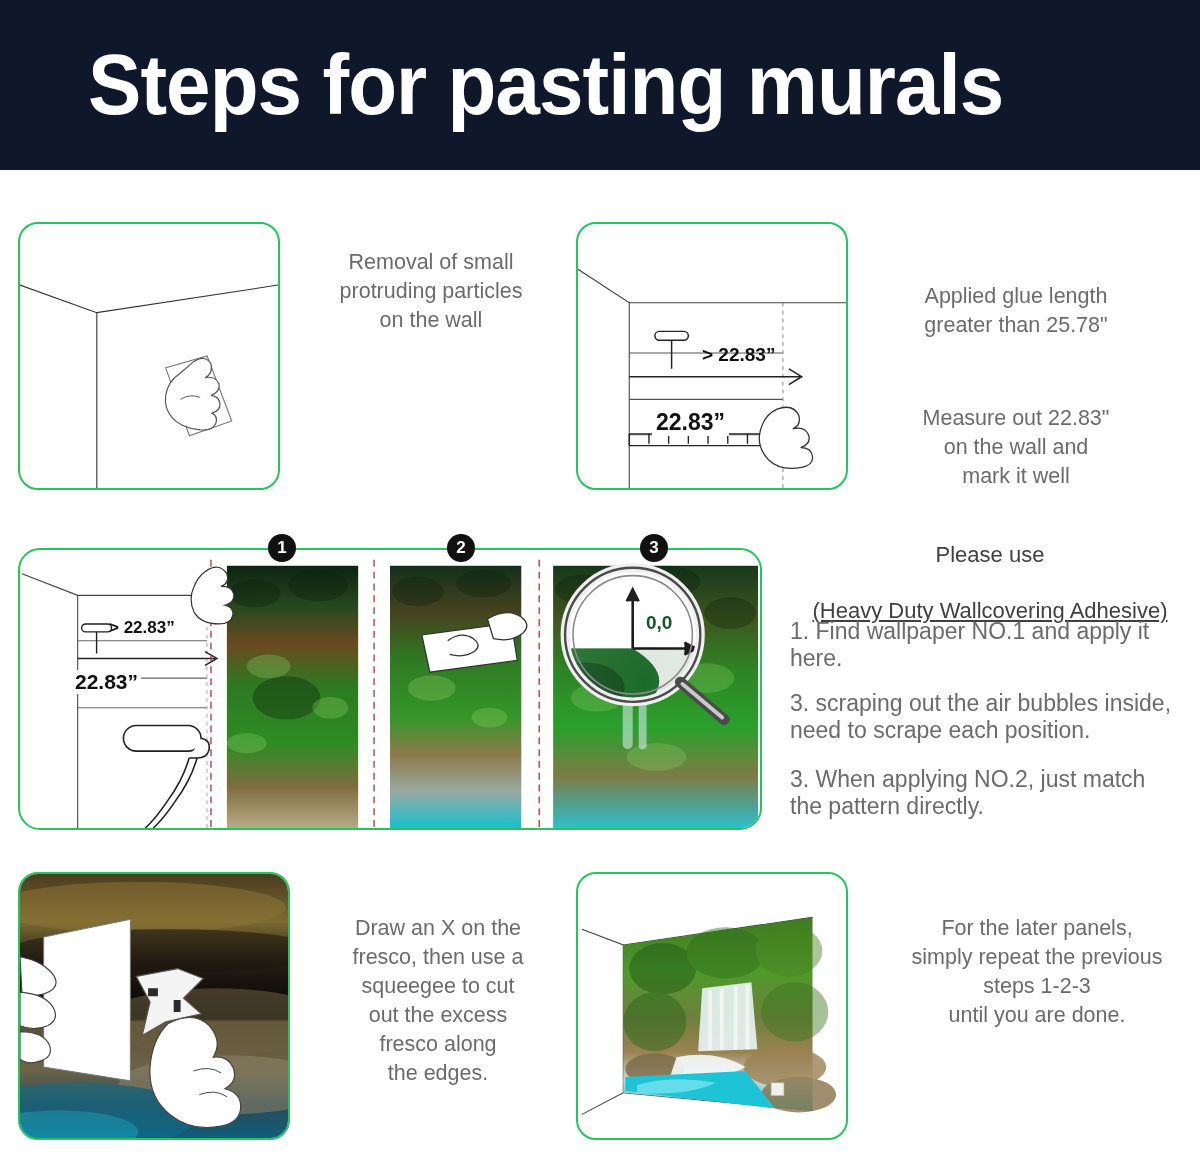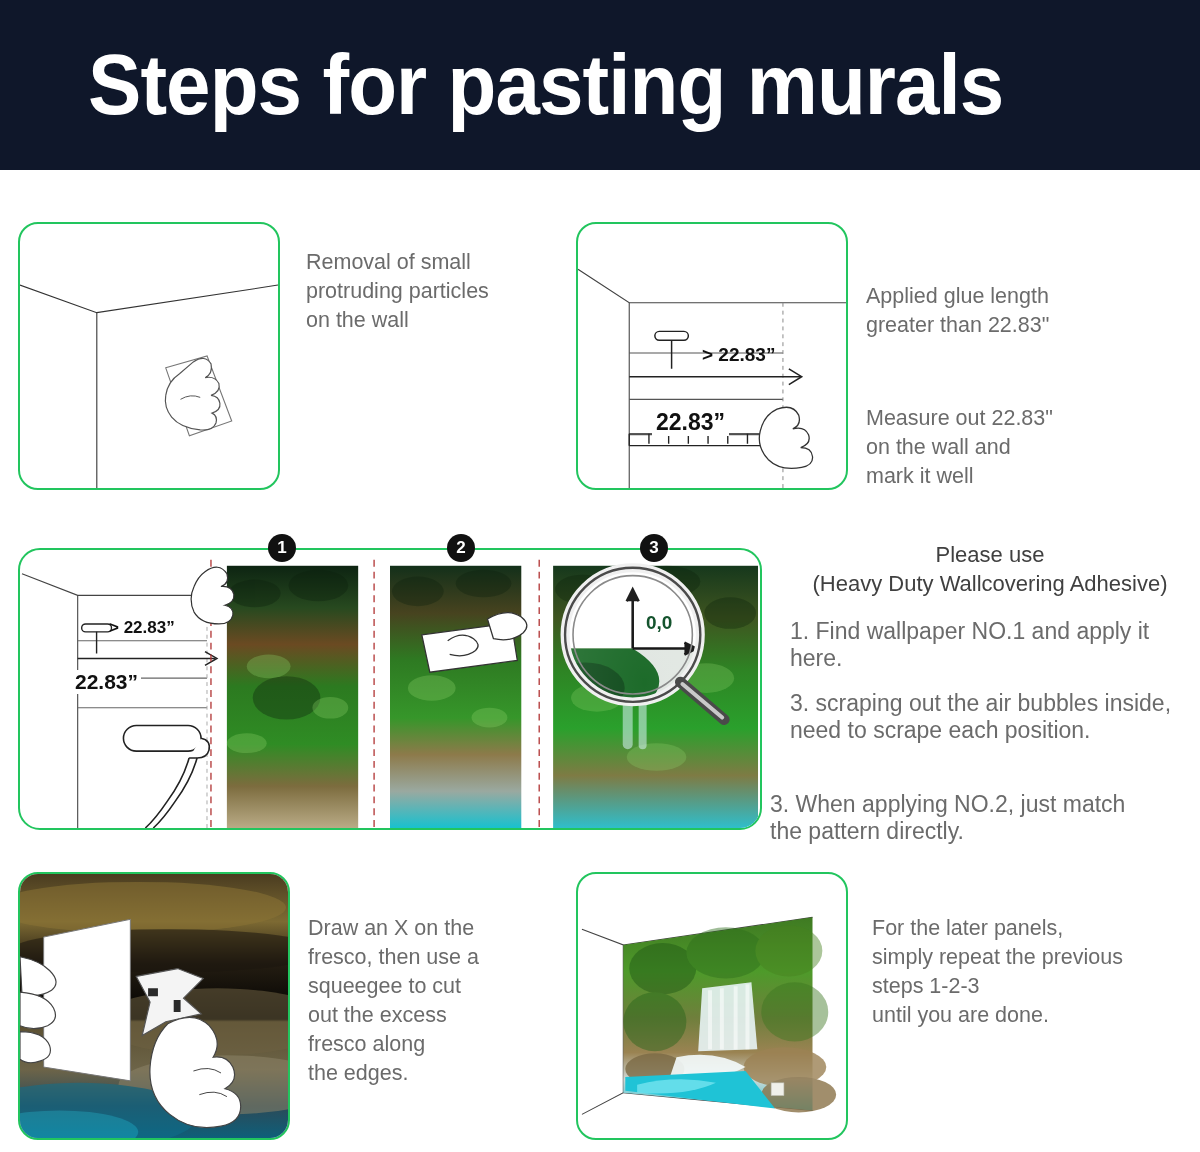"Removal of small" .caption { text-align: none -> center }
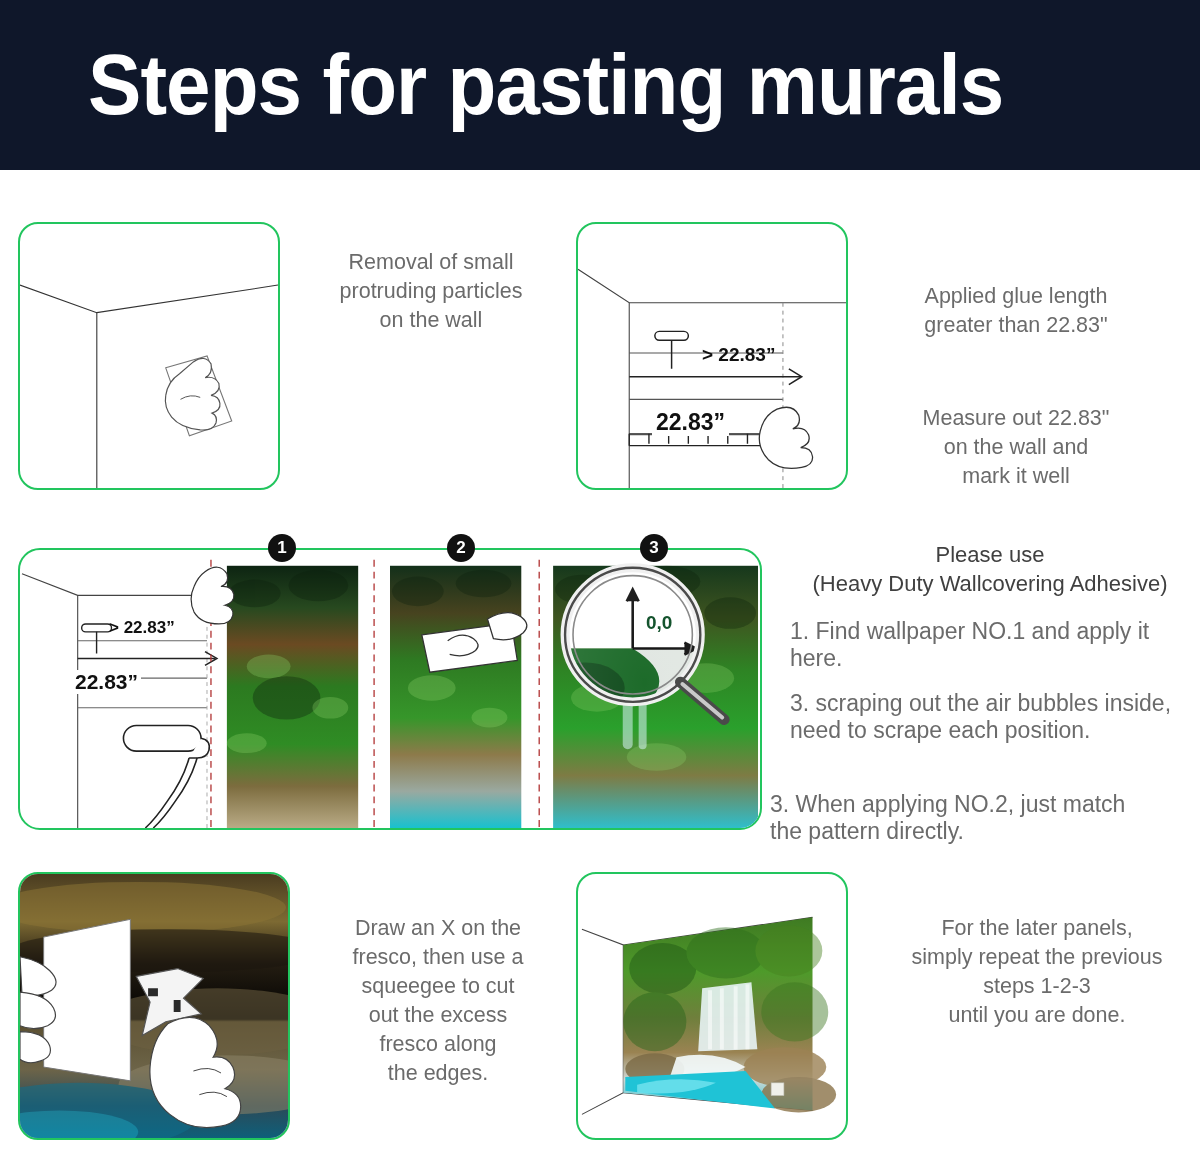"Applied glue length" div.caption { text: 22.83 -> 25.78 }
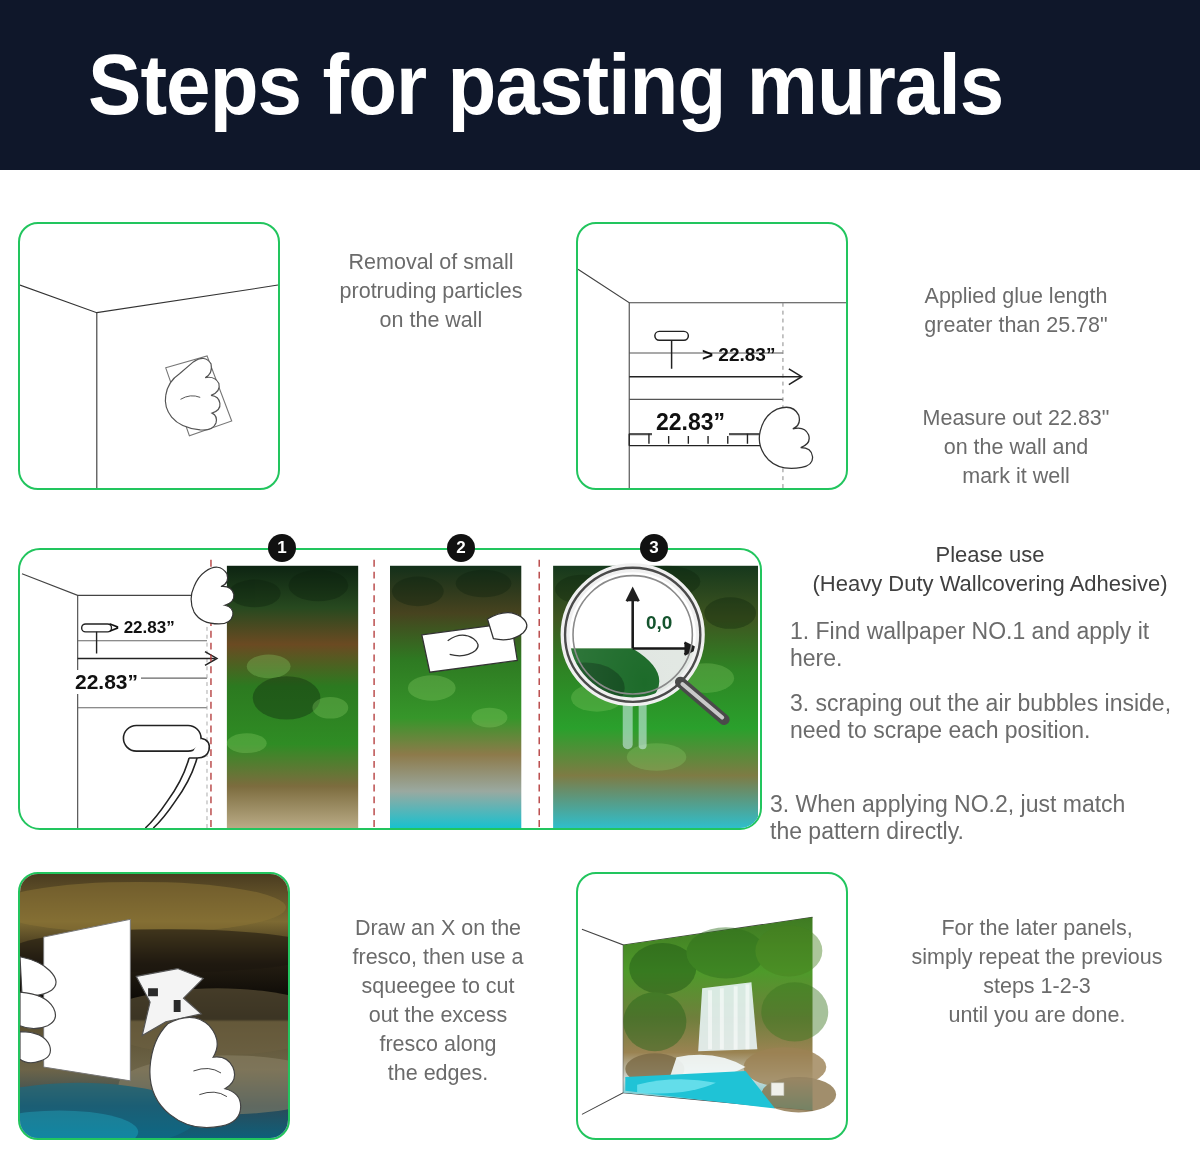"(Heavy Duty Wallcovering Adhesive)" div.mid-head { text-decoration: none -> underline; top: 569px -> 596px }
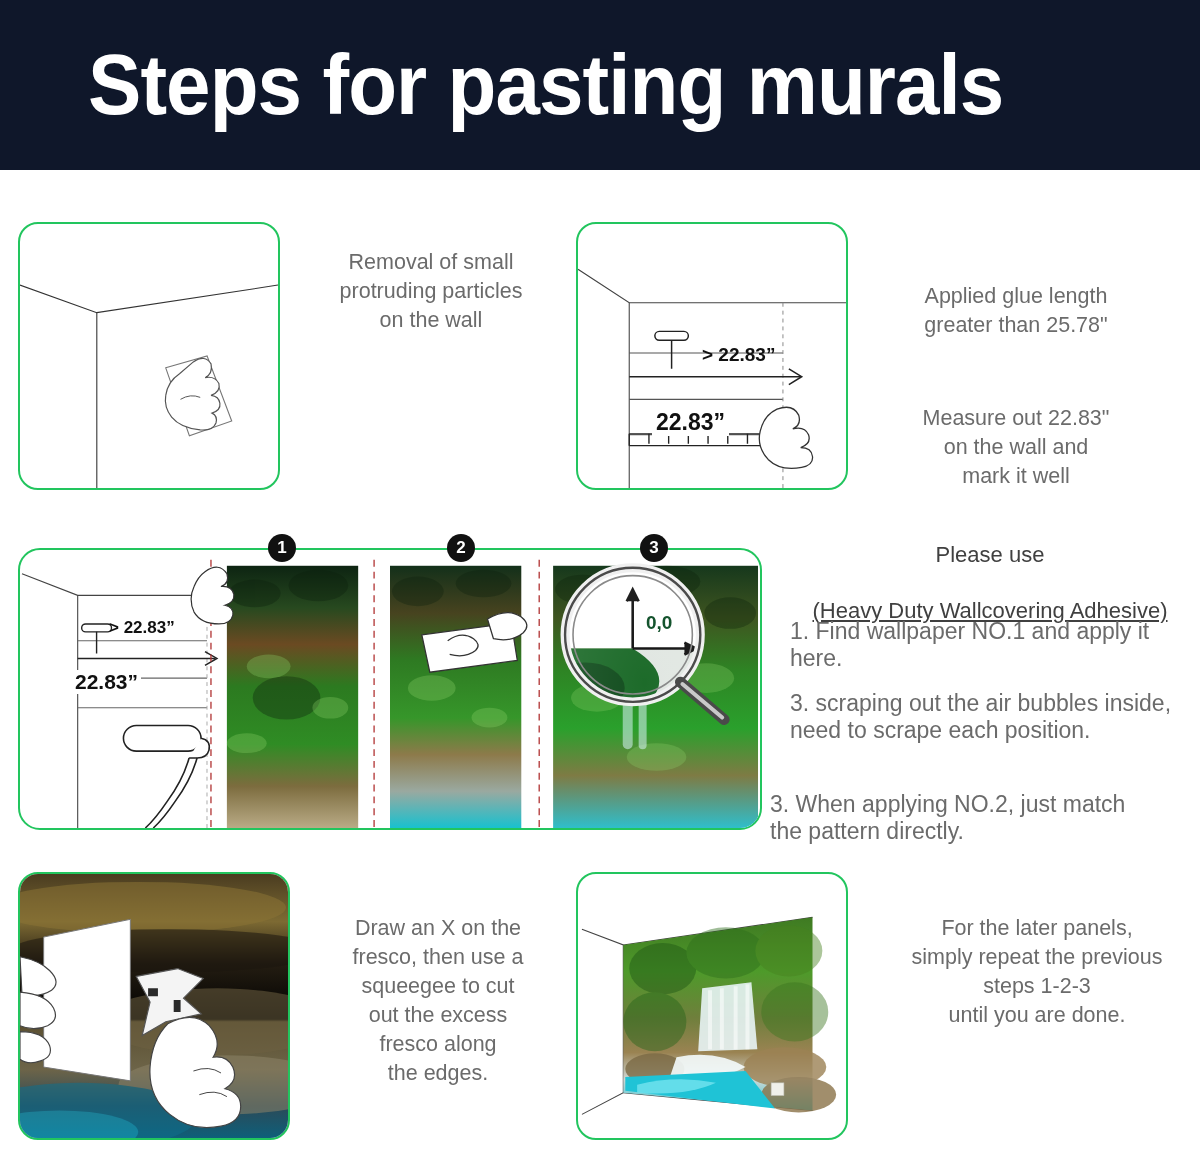"3. When applying NO.2, just" div.mid-step { left: 770px -> 790px; margin-top: 25px -> none }
